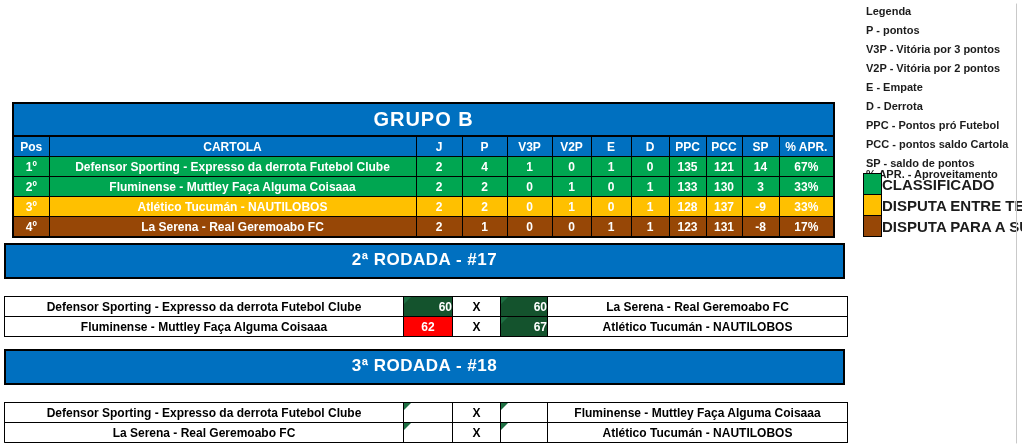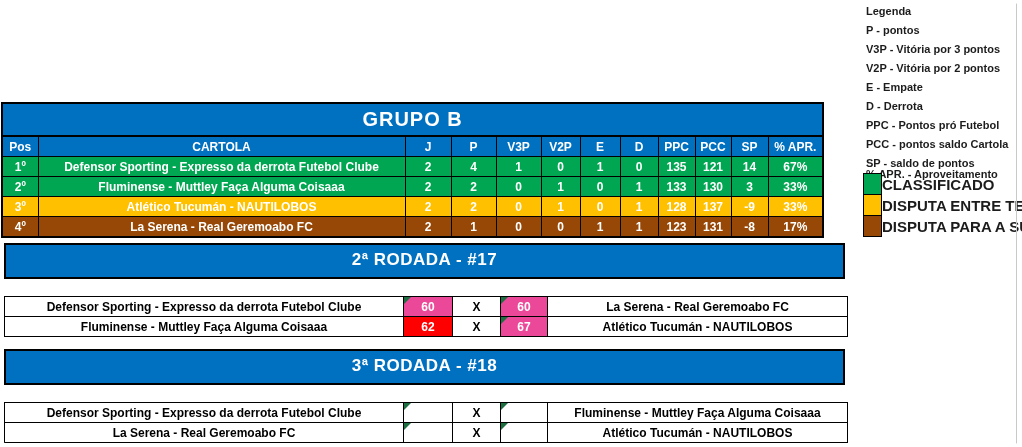"GRUPO B" .standings { left: 1px -> 12px }
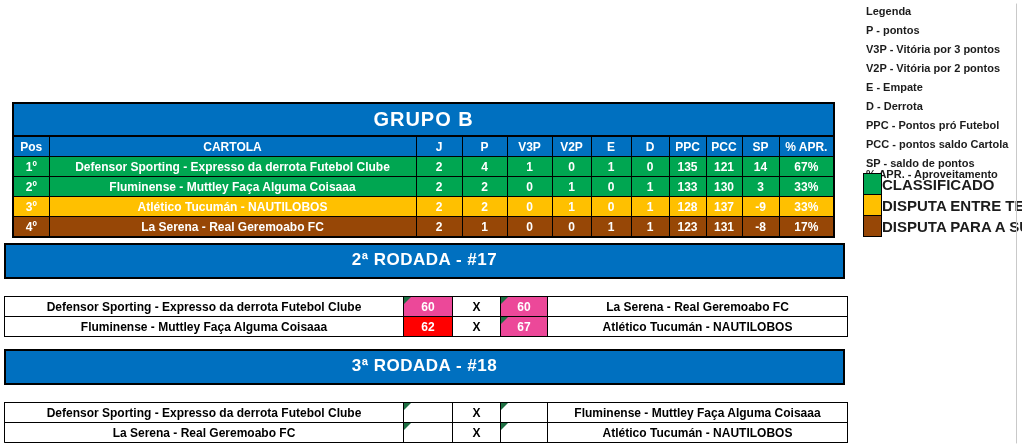"60" .matches td.score.green { background: #ec4899 -> #14532d; text-align: none -> right }
